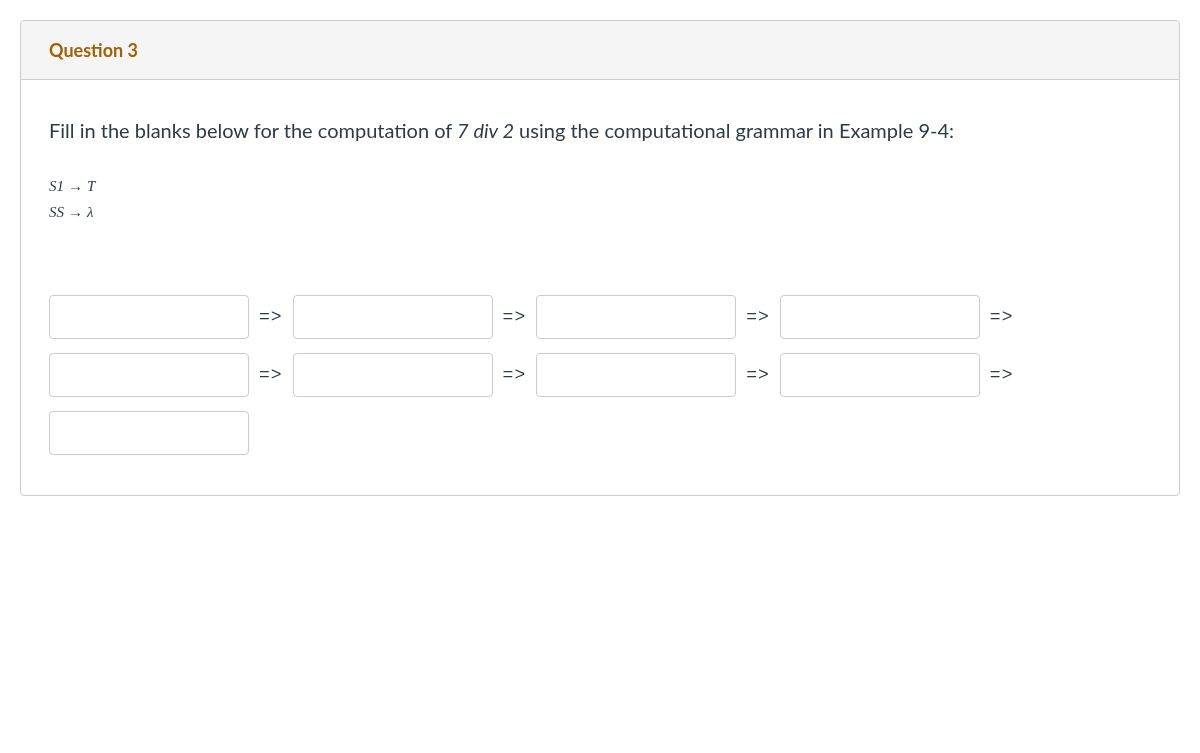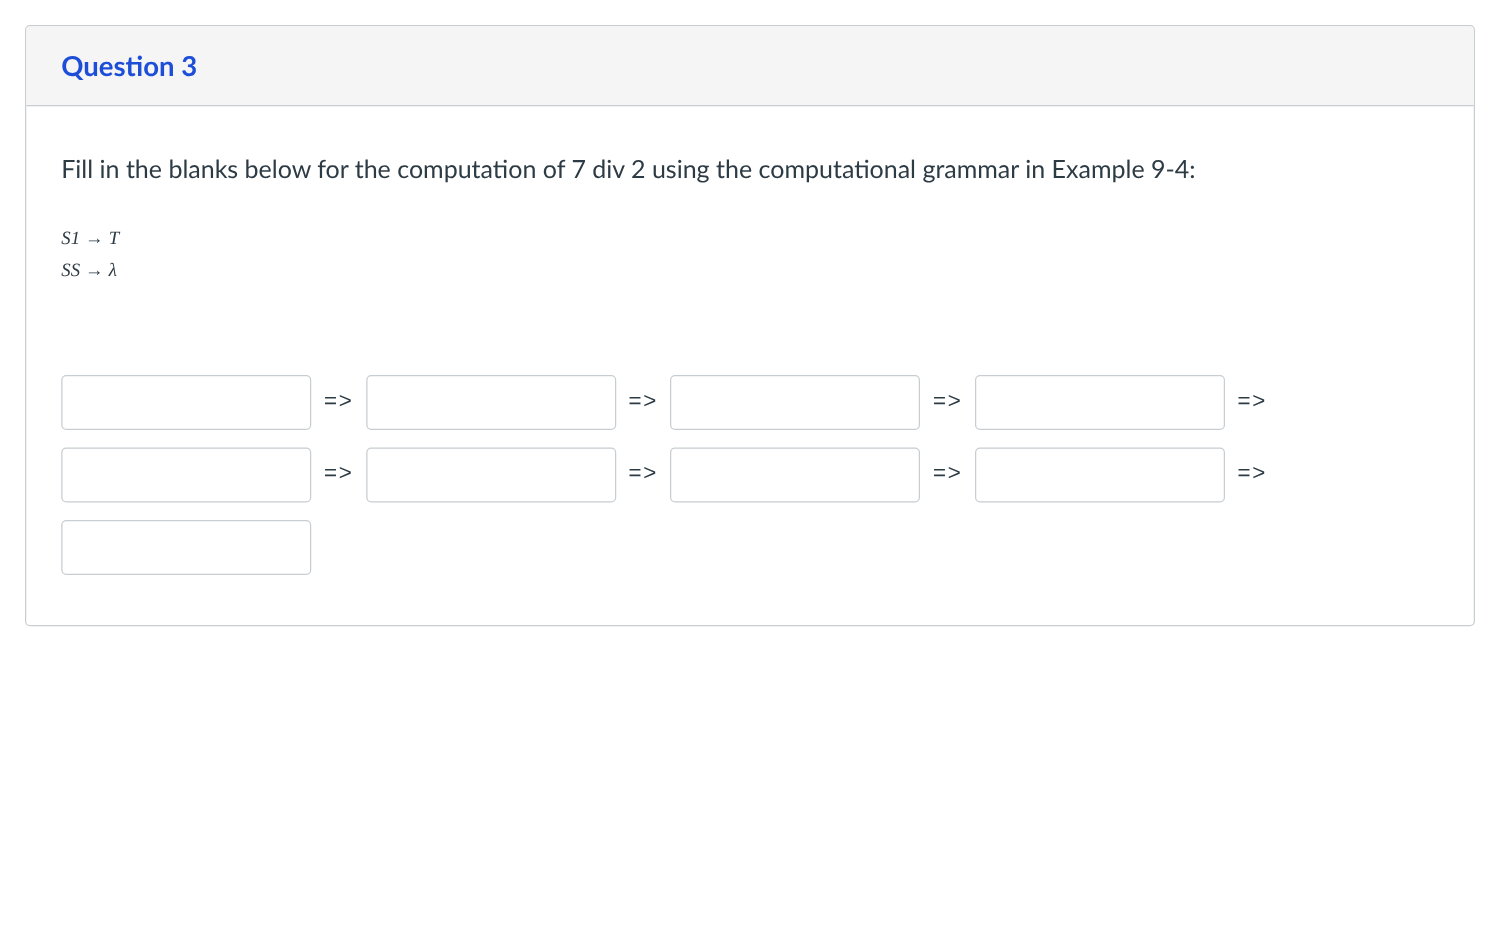"Question 3" .question-title { color: #1d4ed8 -> #a16207; font-size: 22px -> 18px }
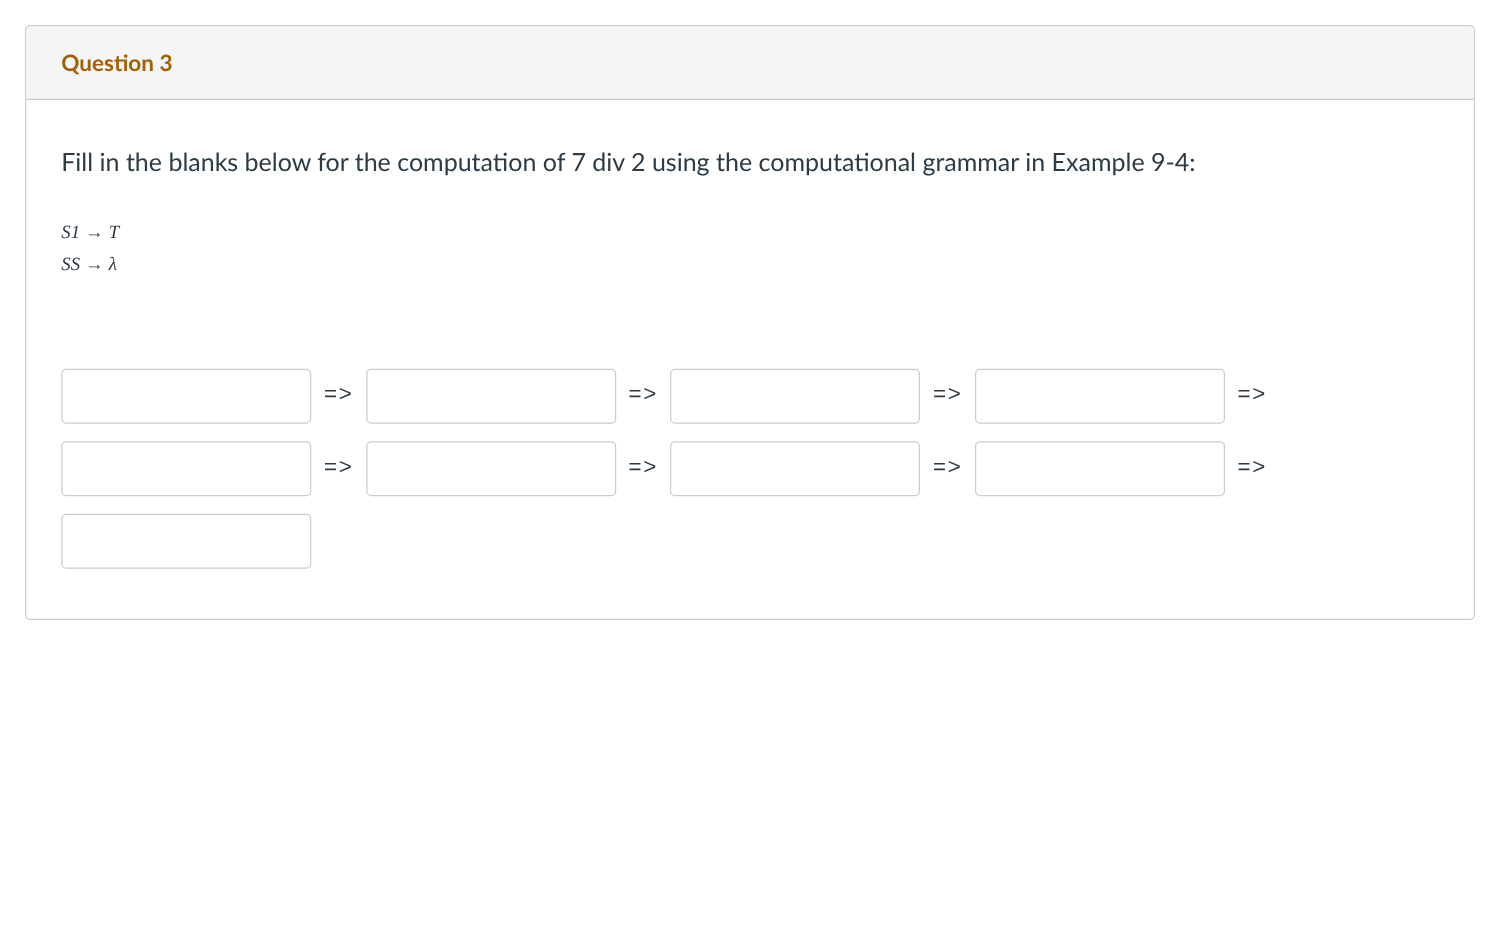"7 div 2" .prompt .italic { font-style: none -> italic }
